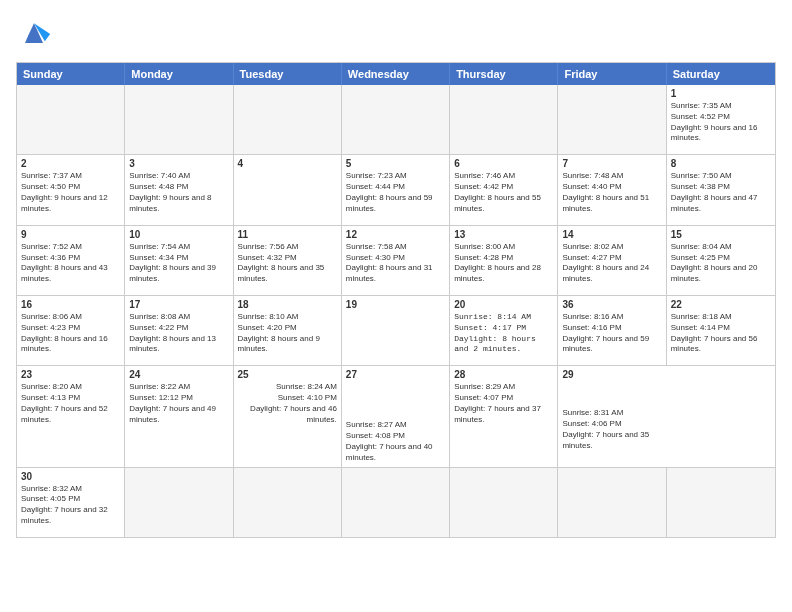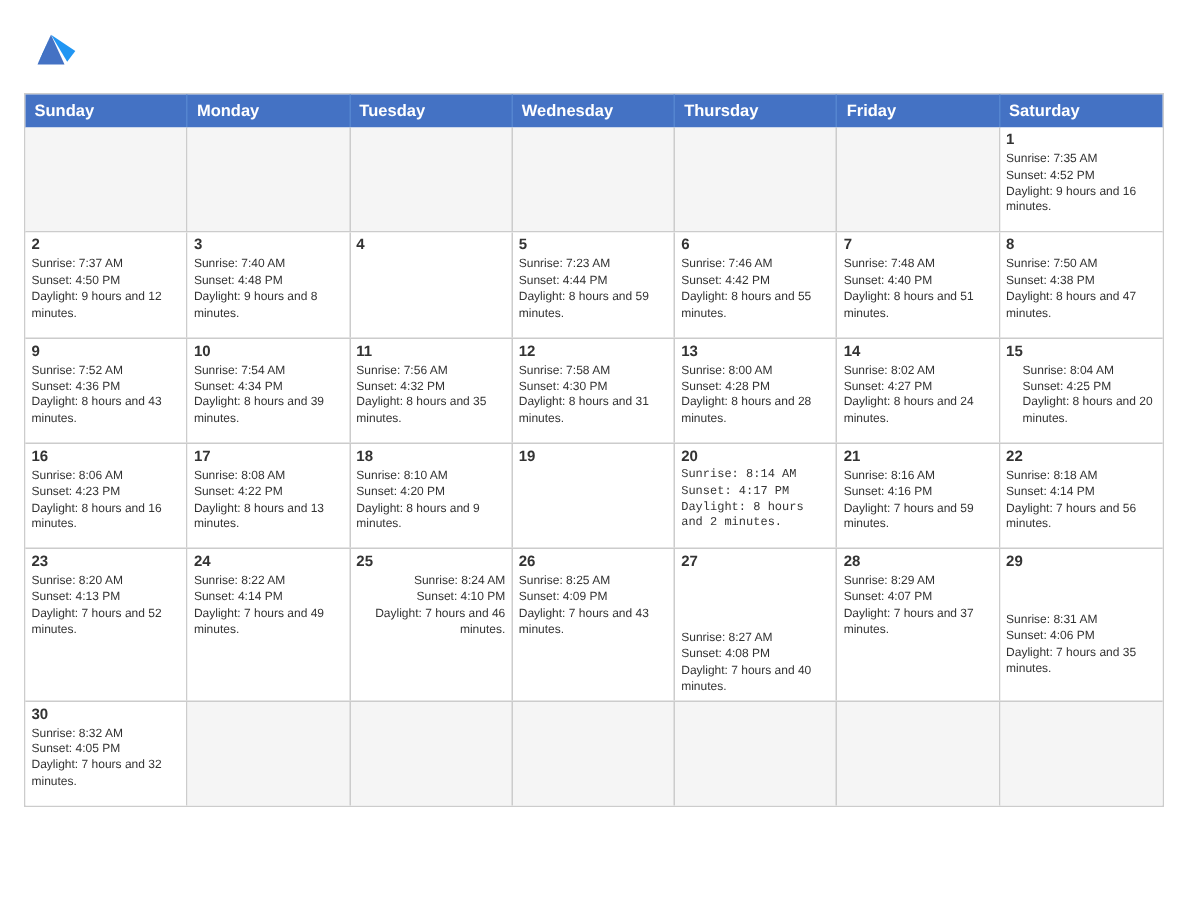"Sunrise: 8:04 AM" div.info { margin-left: 11px -> none }
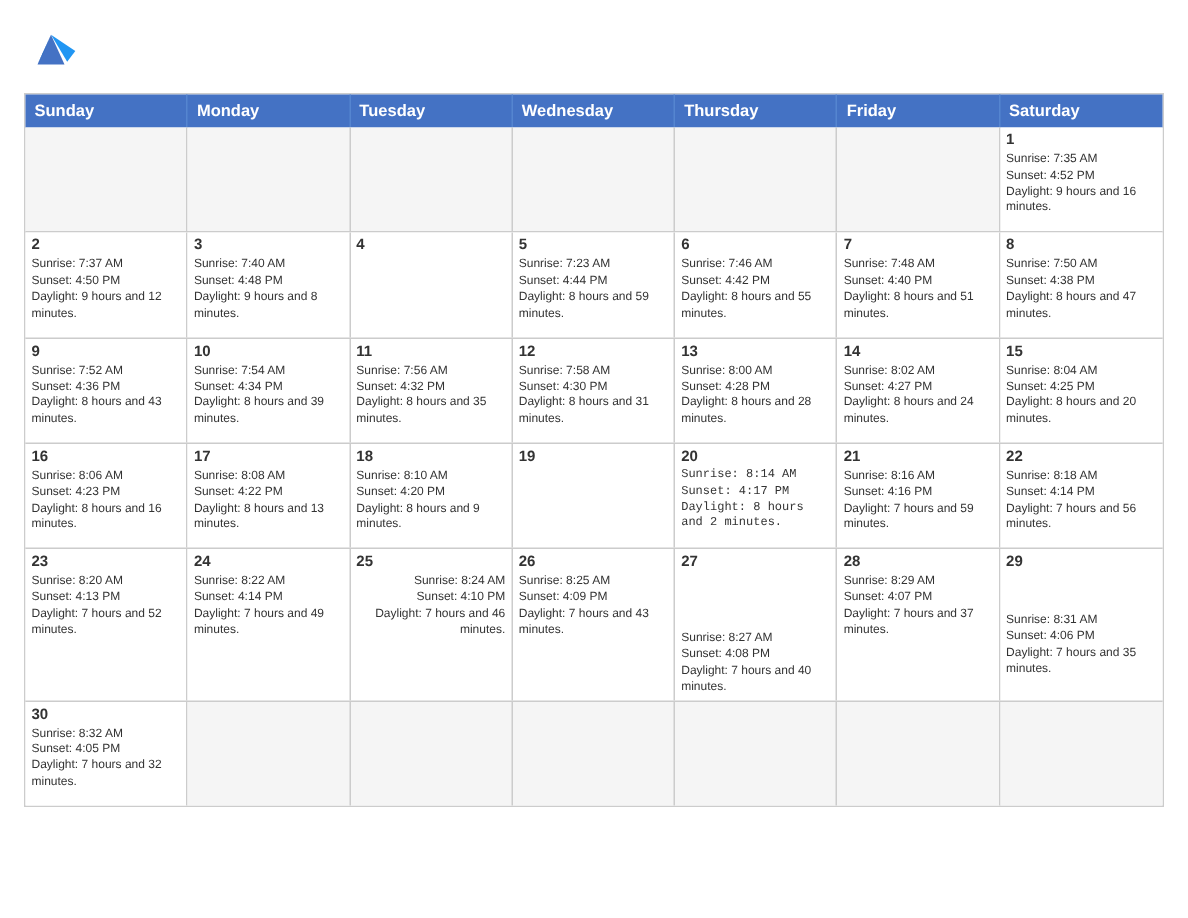"21" span.day-num { text: 21 -> 36 }
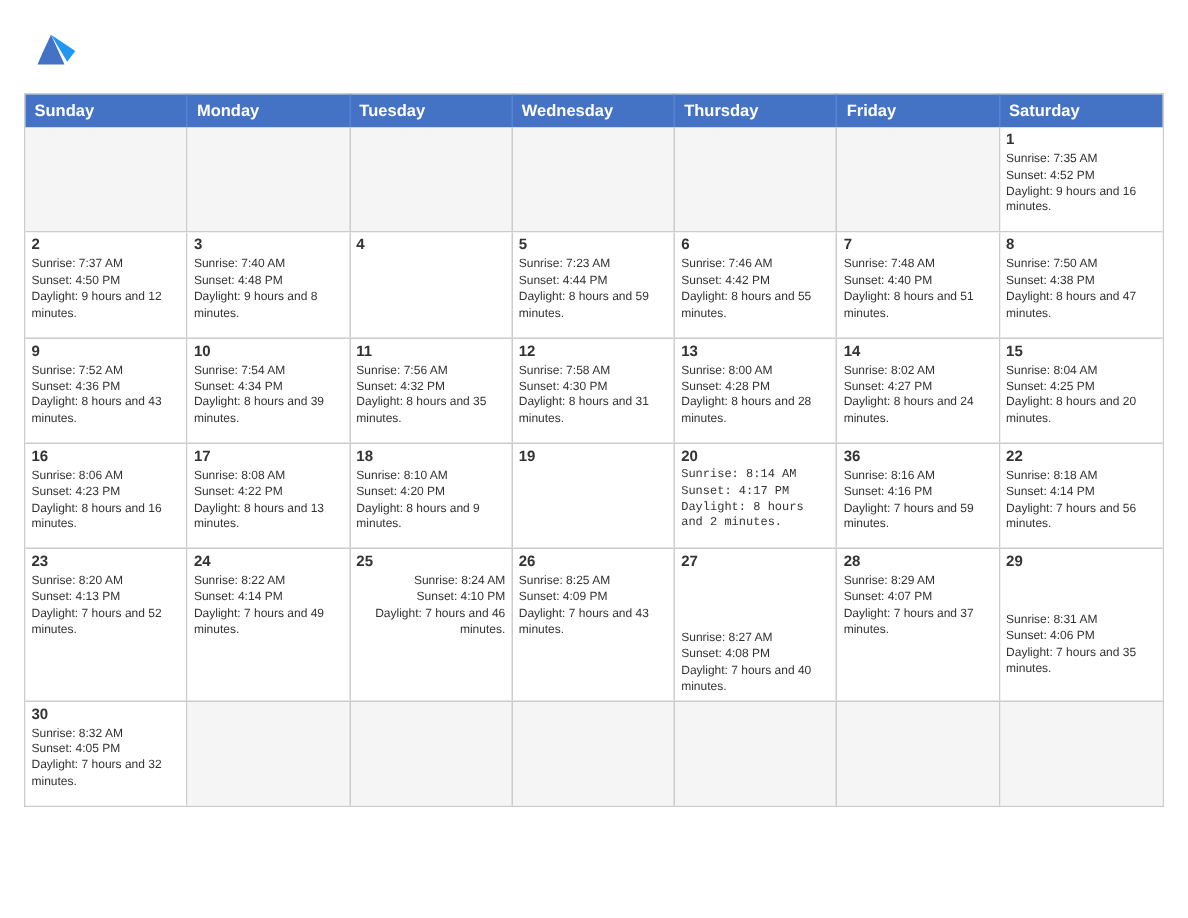"26" div.cal-cell { html: <div> <span>26</span> <div>Sunrise: 8:25 AM Sunset: 4:09 PM Daylight: 7 hours and 43 minutes.</div> </div> -> none }
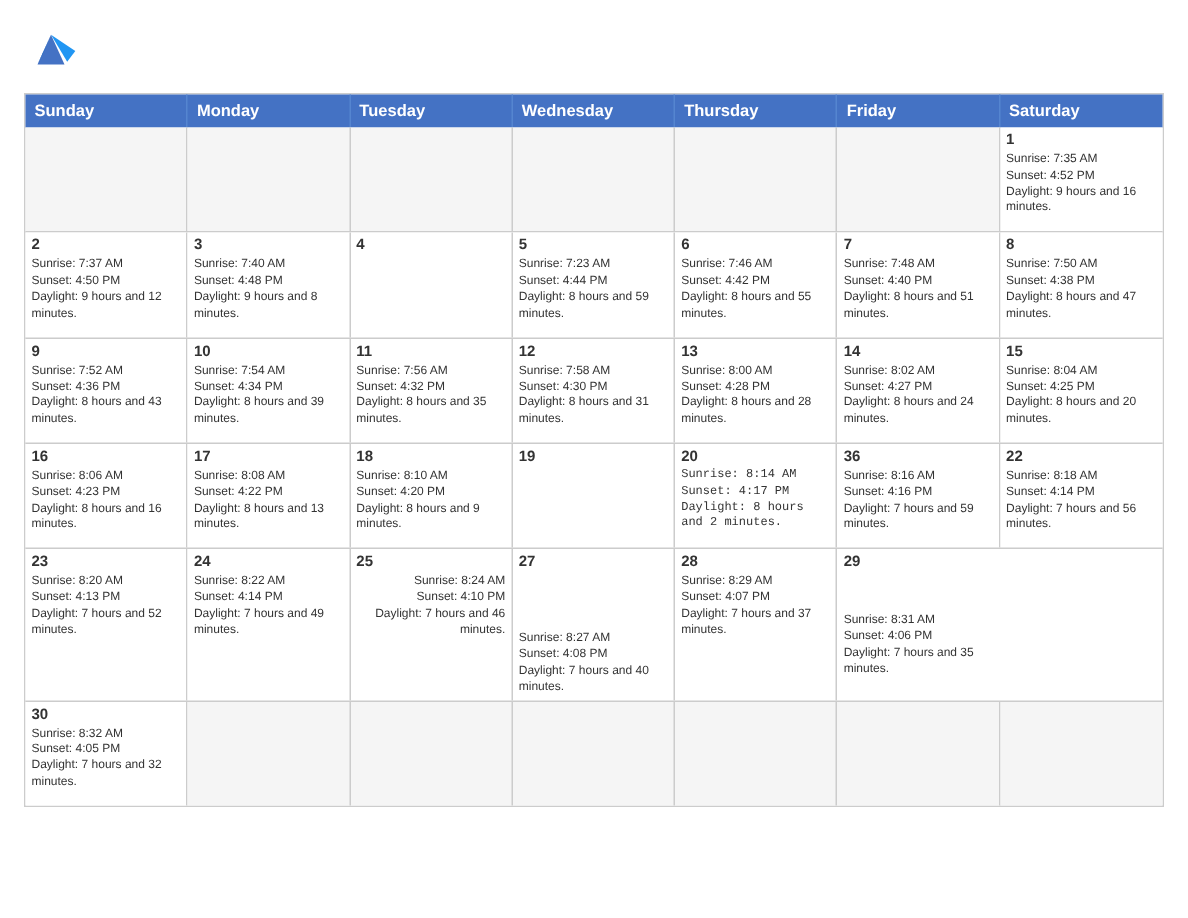"Sunrise: 8:22 AM" div.info { text: 4:14 -> 12:12 }
